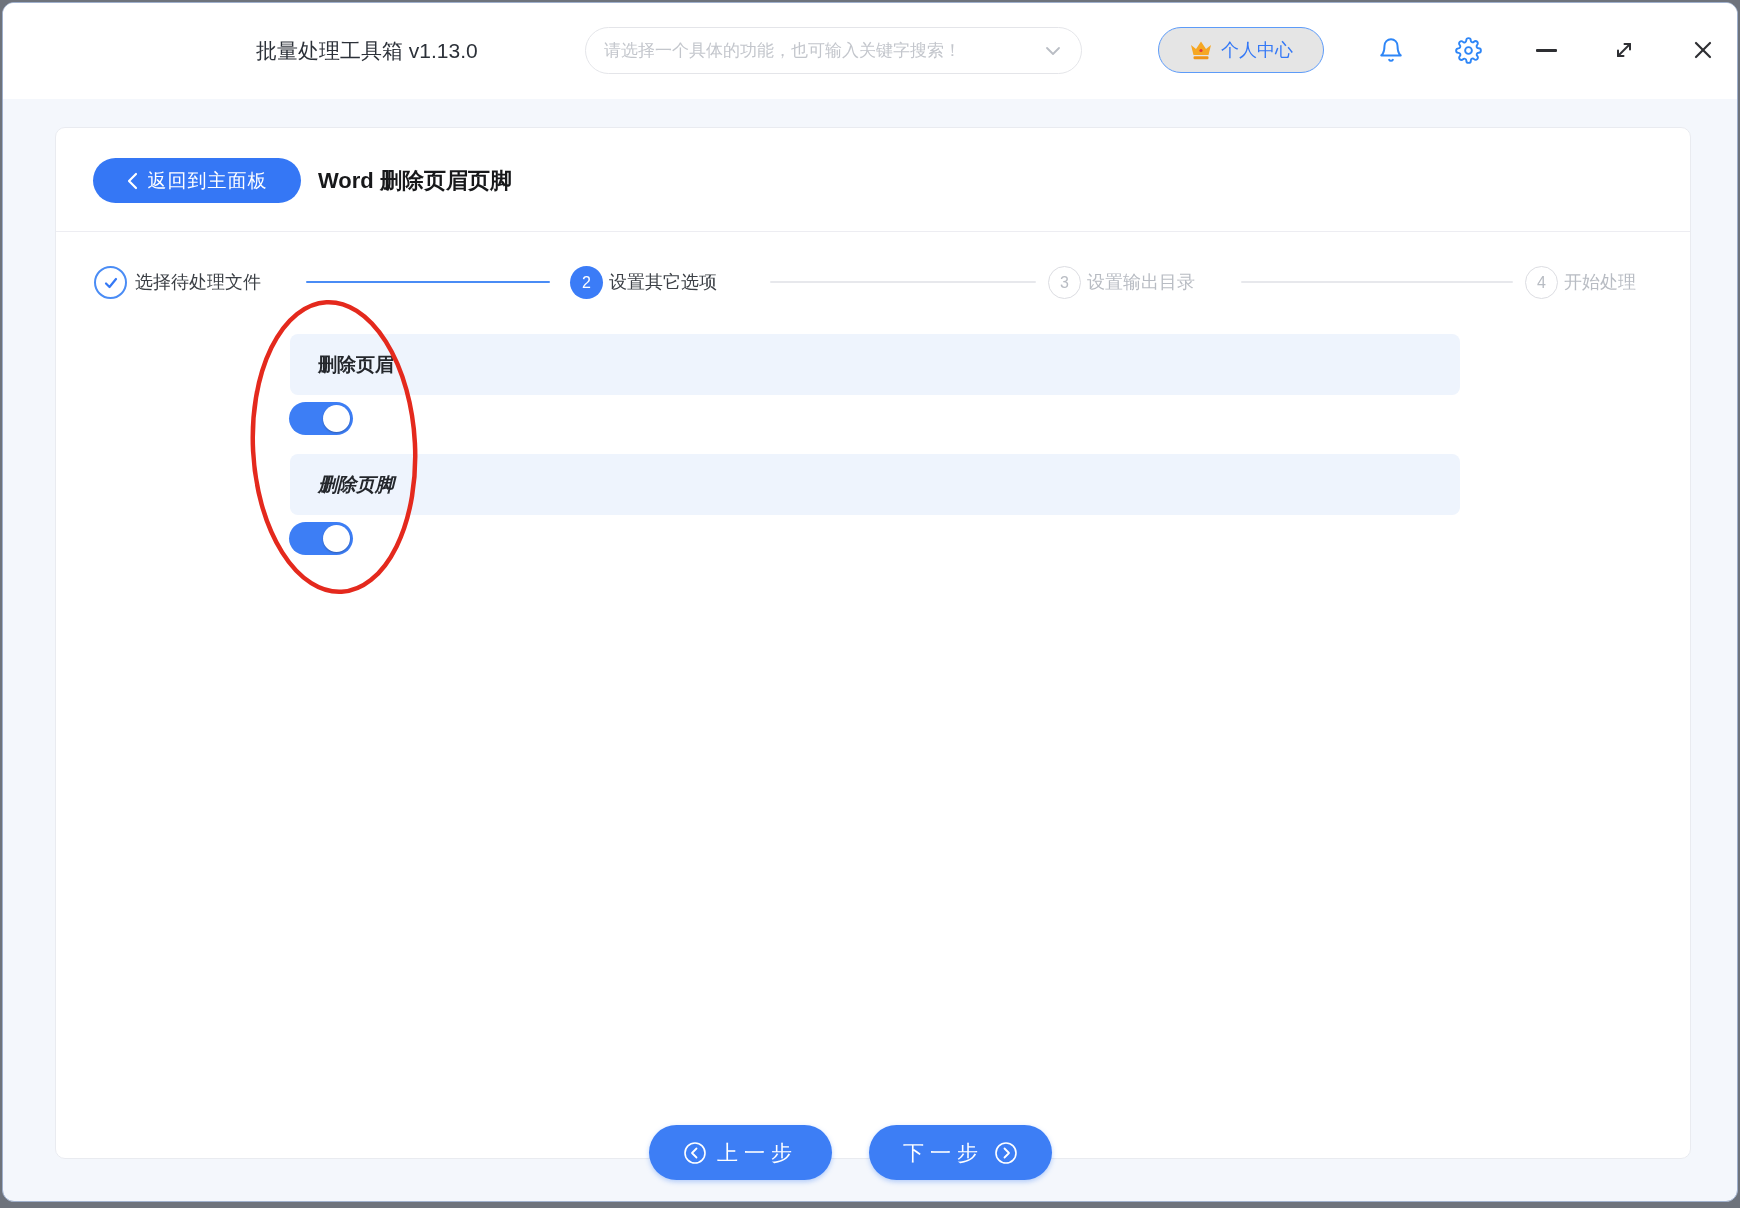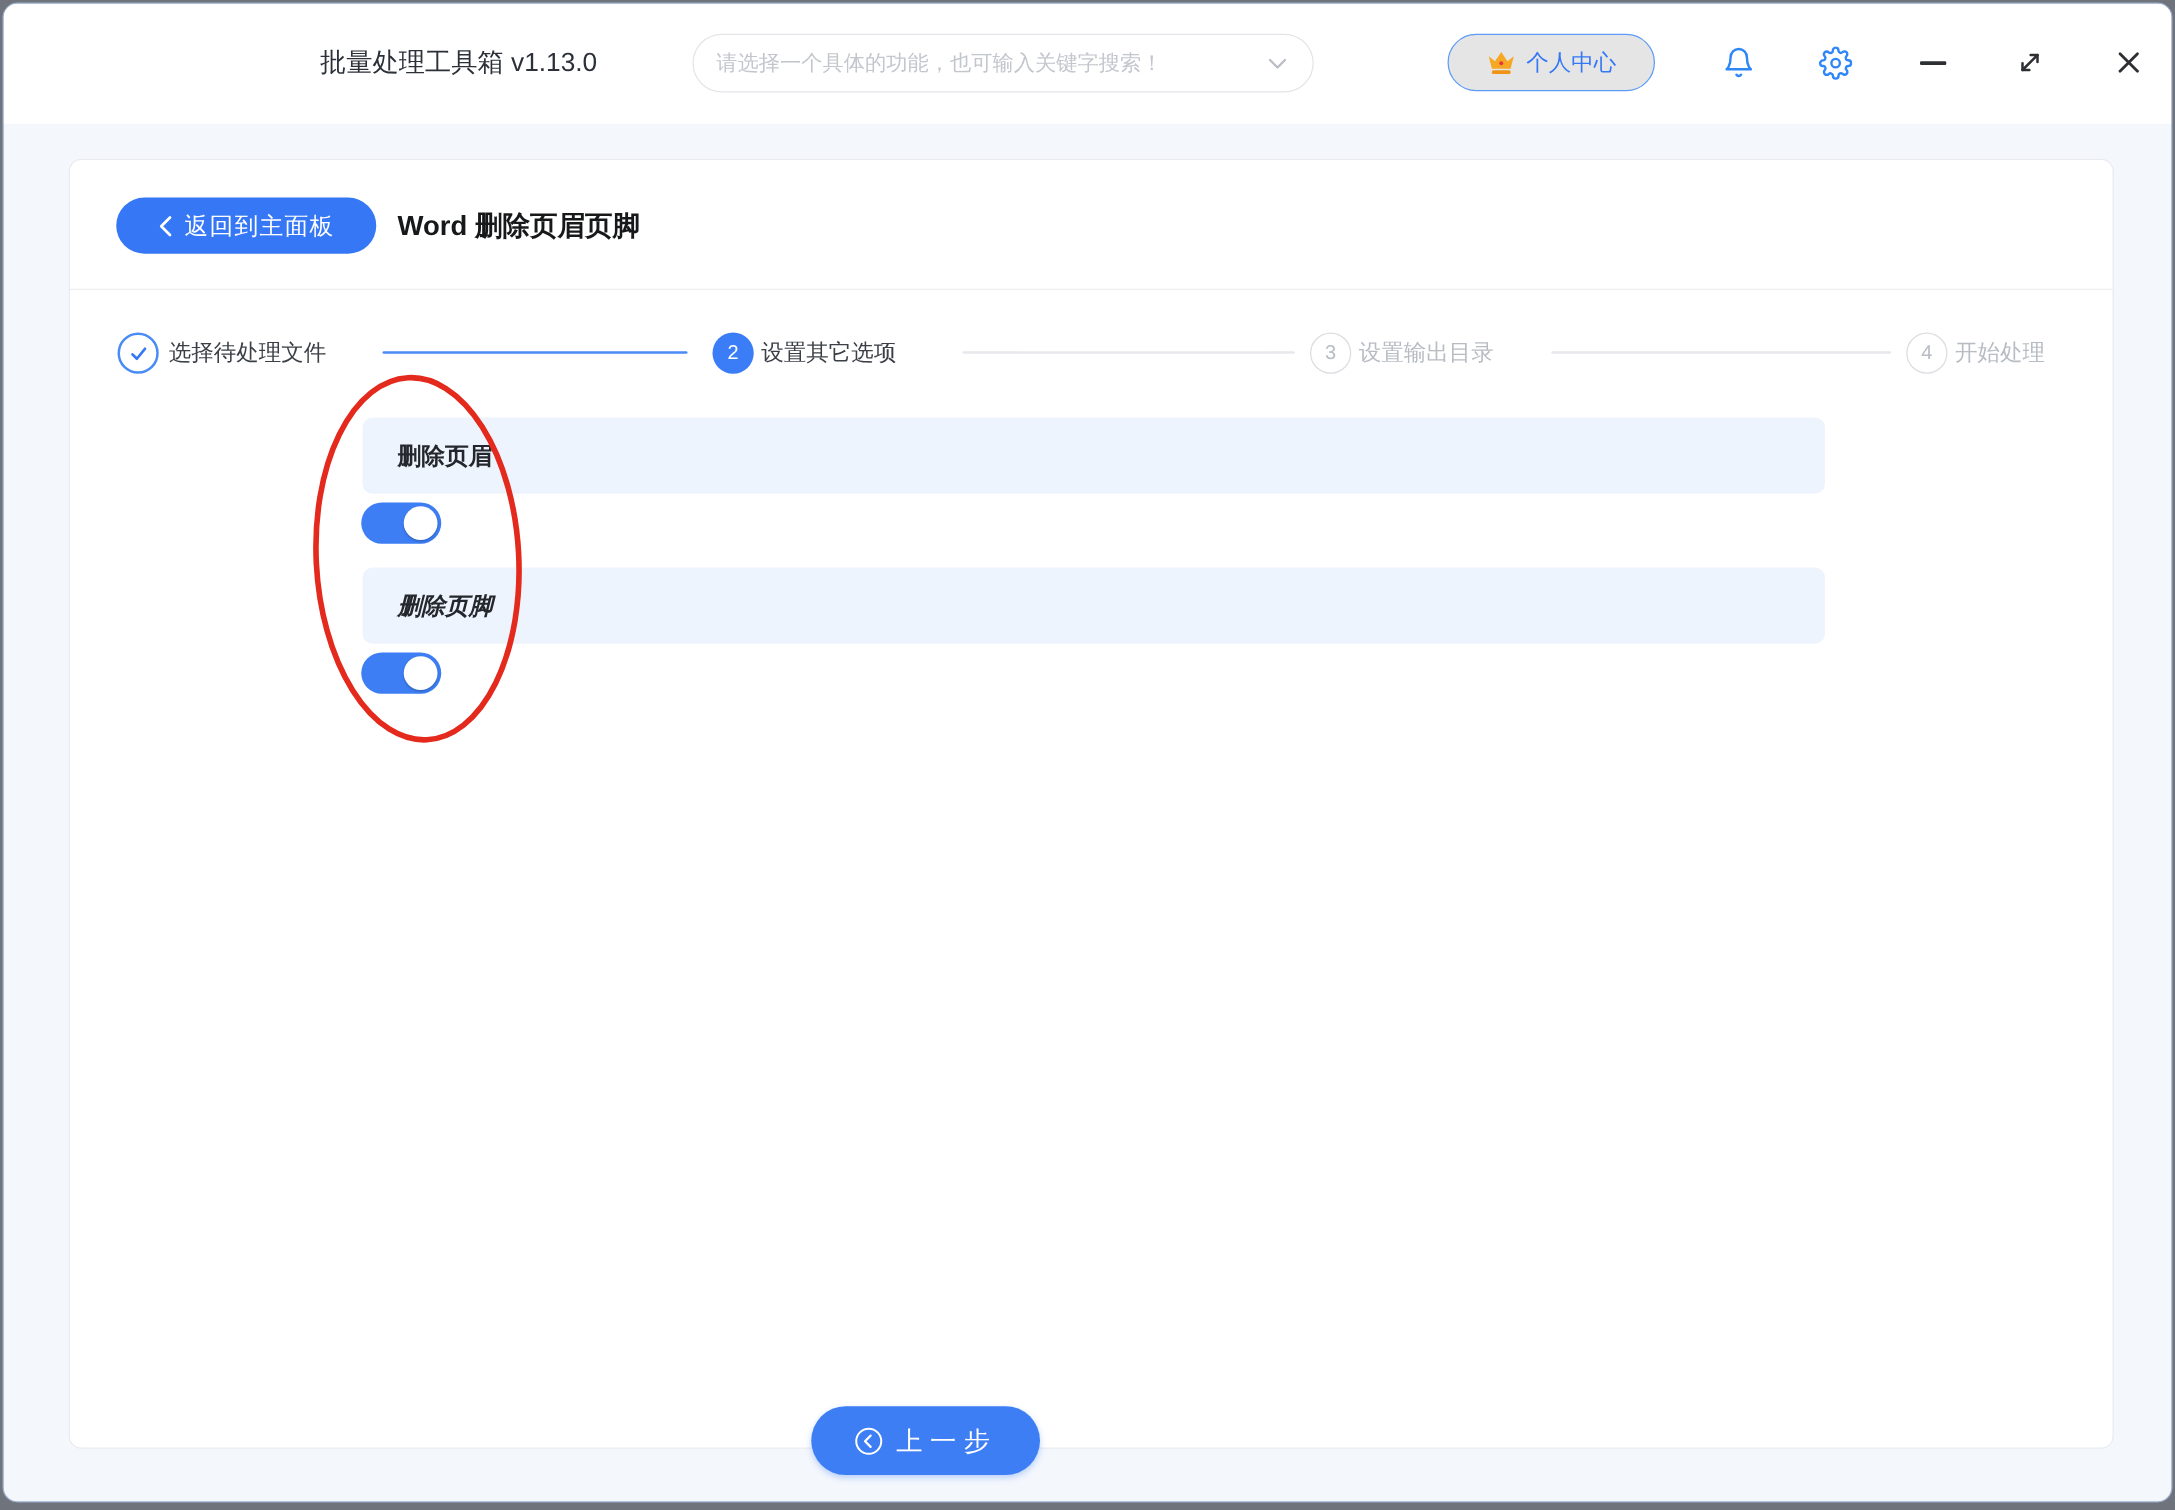"请选择一个具体的功能，也可输入关键字搜索！" .search-pill { left: 551px -> 582px }
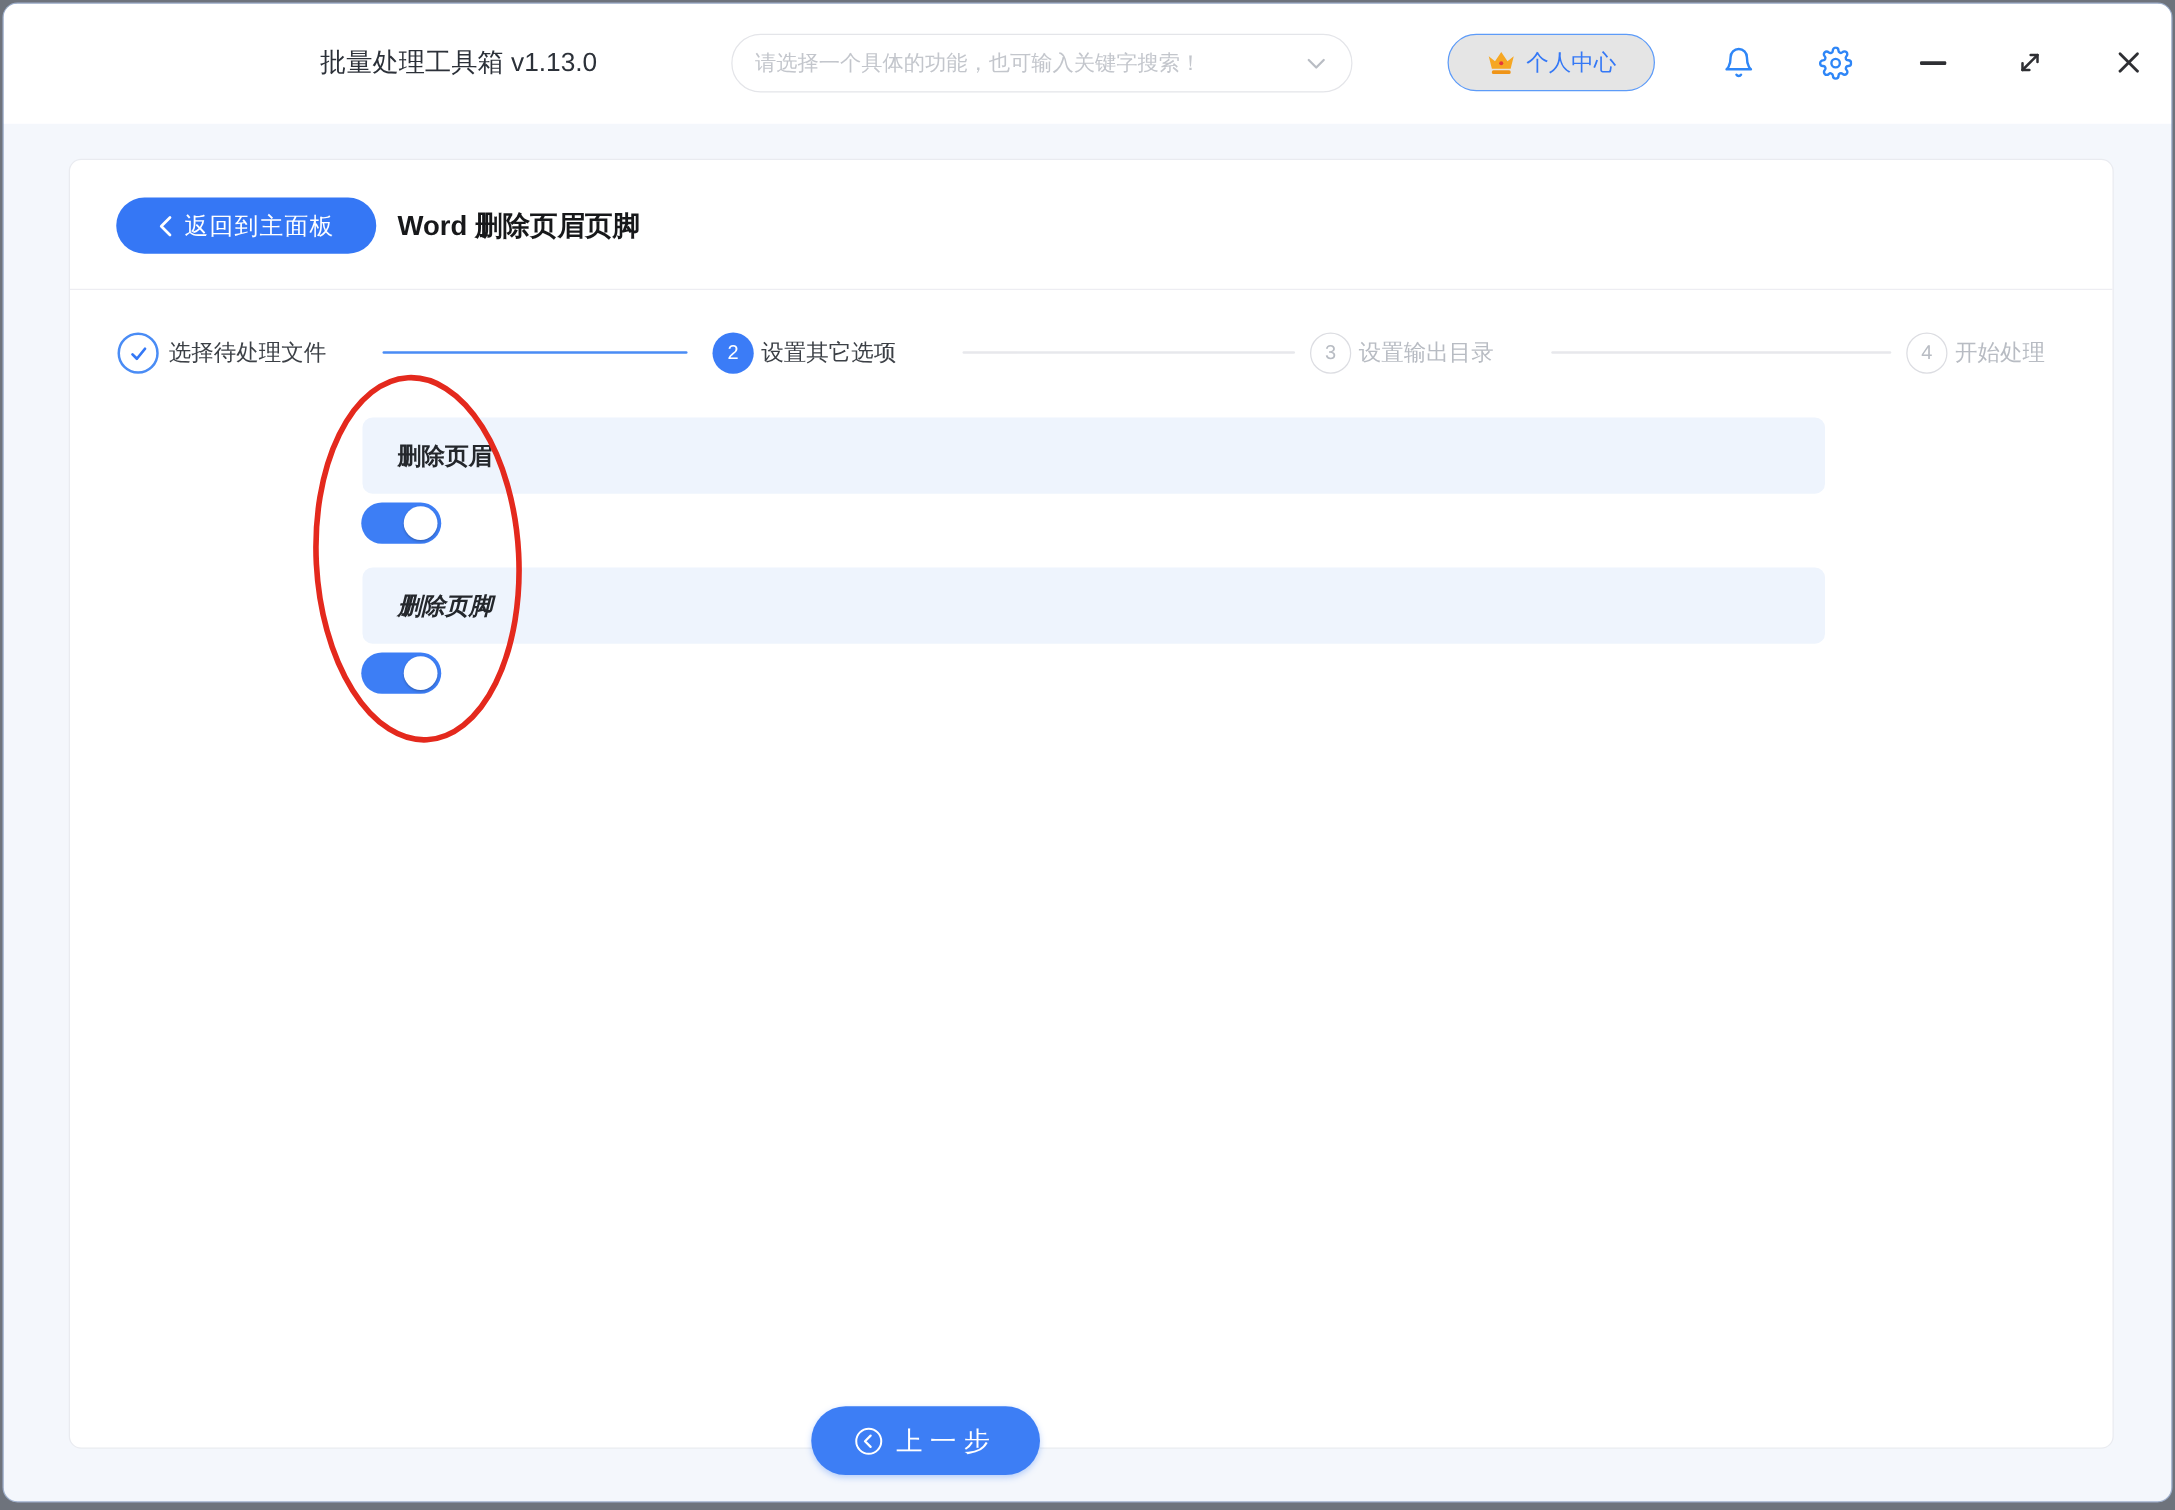"下一步" div.foot-btn { html: none -> <div> <span>下一步</span> <svg> <circle></circle> <polyline></polyline> </svg> </div> }
